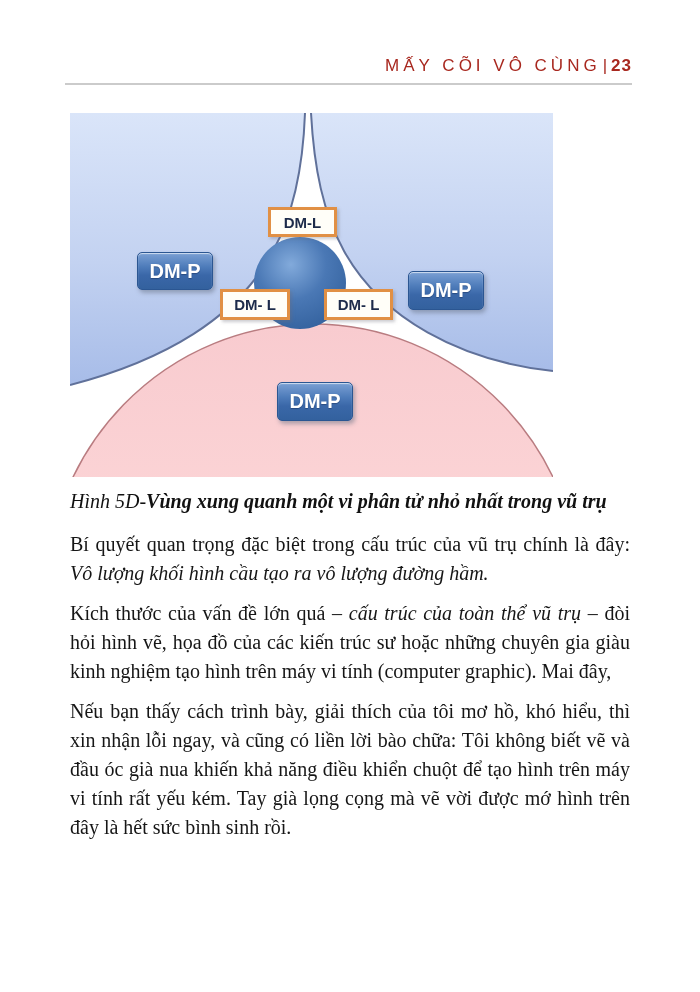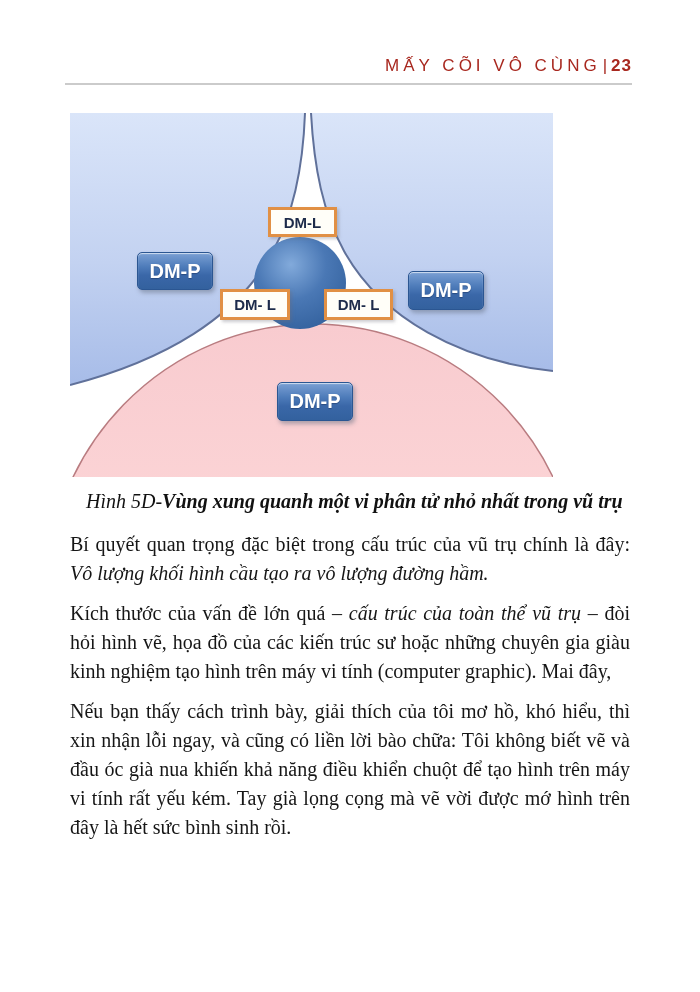"Hình 5D-Vùng xung quanh một" .fig-caption { margin: 0 0 14px 16px -> 0 0 14px 0 }
